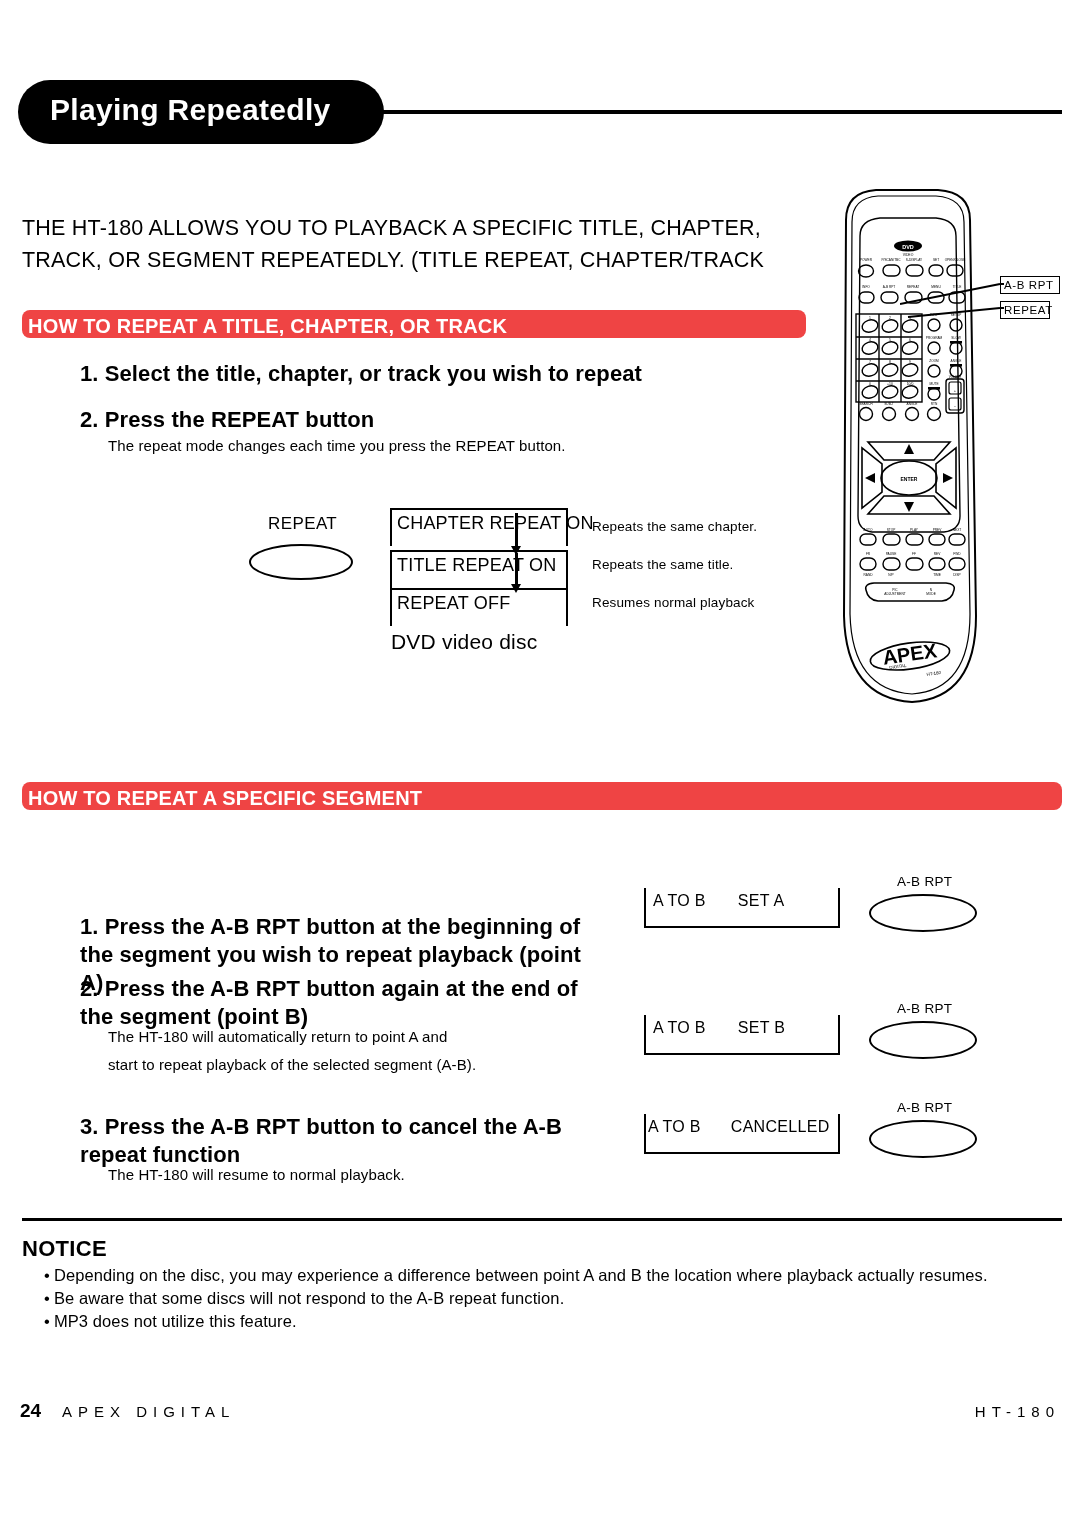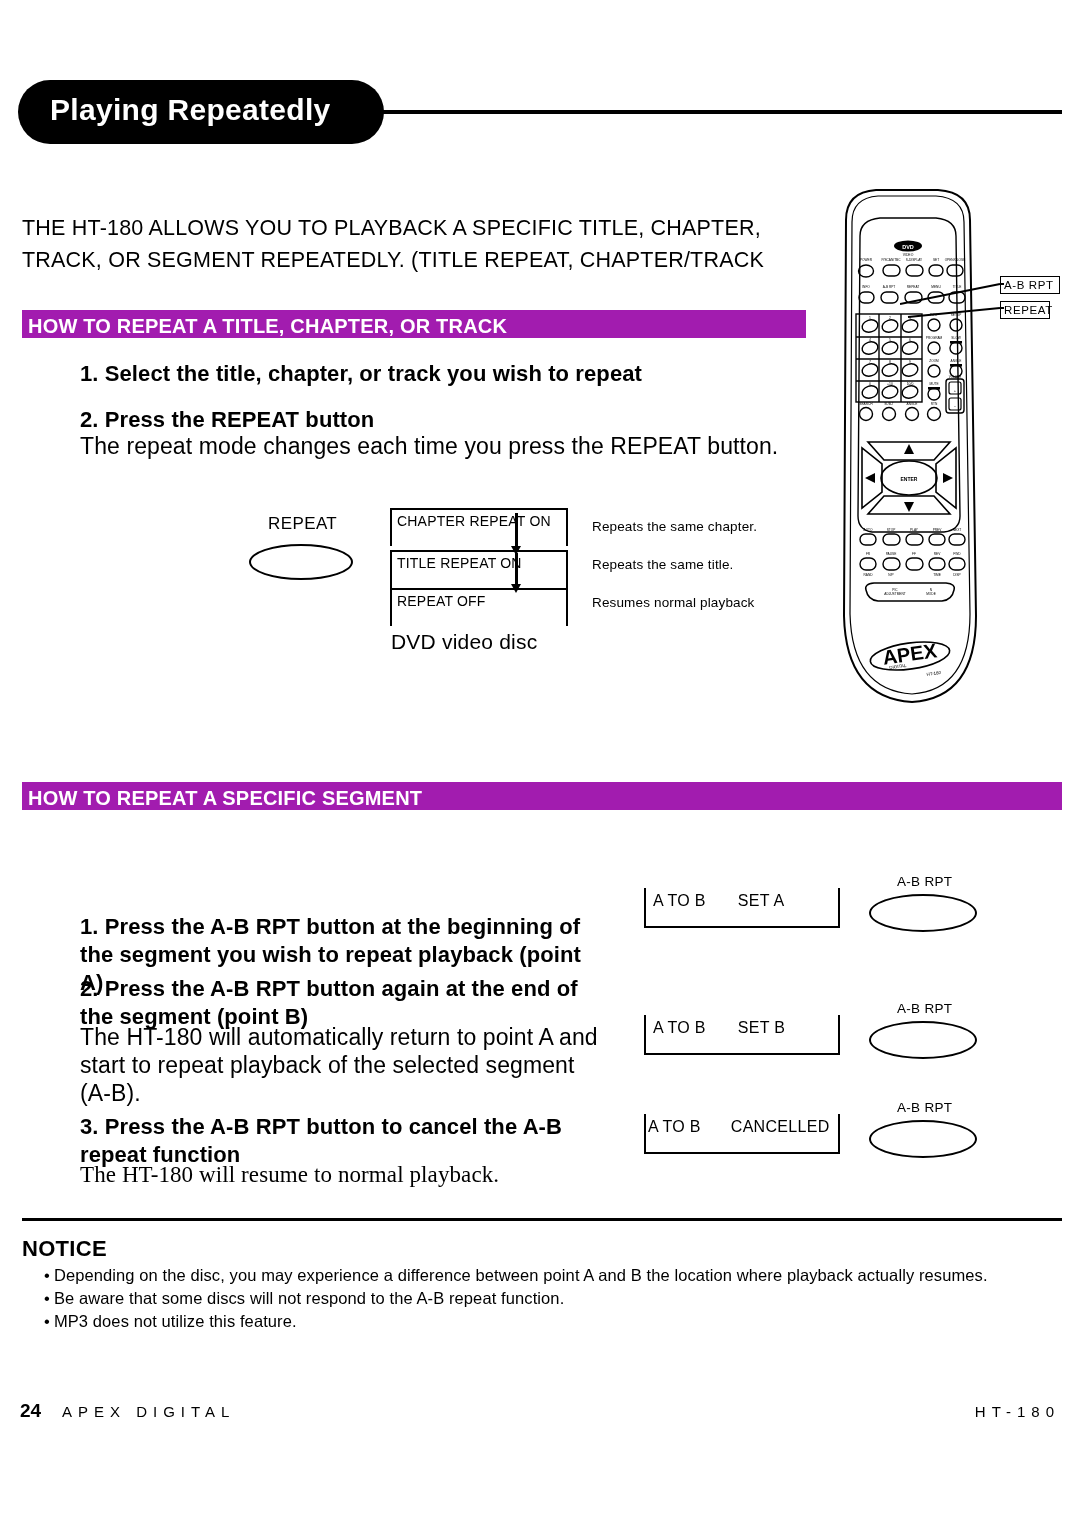"HOW TO REPEAT A TITLE," .barhead { background: #a21caf -> #ef4444; border-radius: none -> 8px }
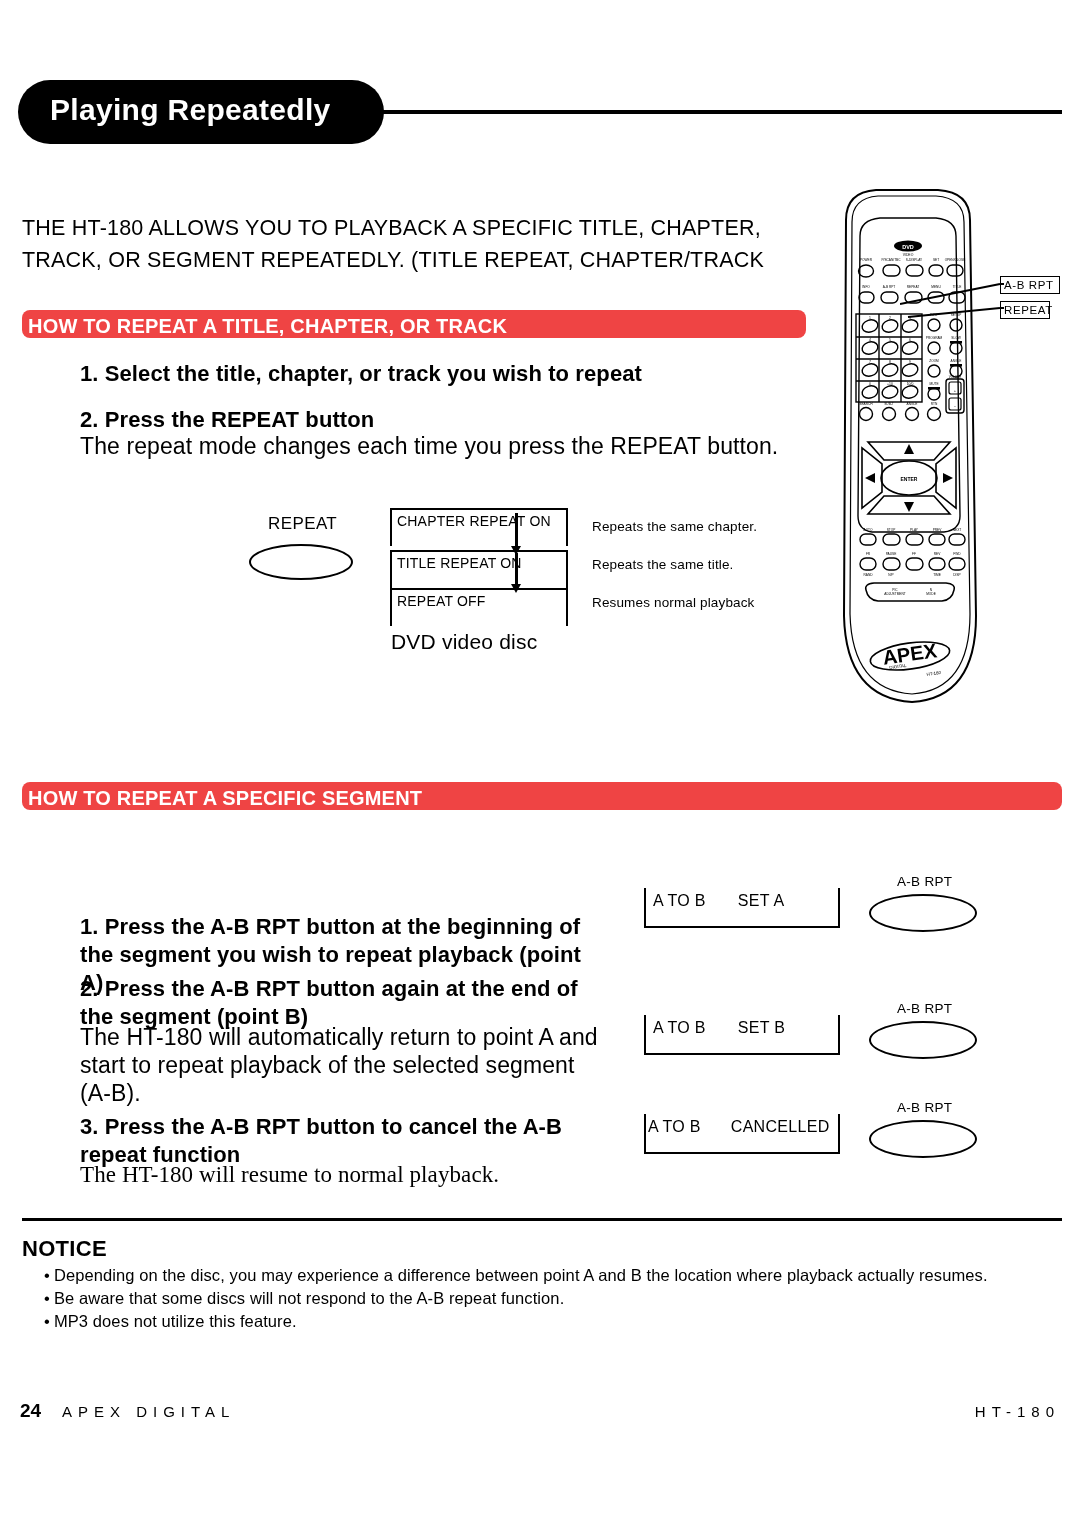"The repeat mode changes each" .step-plain { font-size: 23px -> 15px; margin-left: none -> 28px }
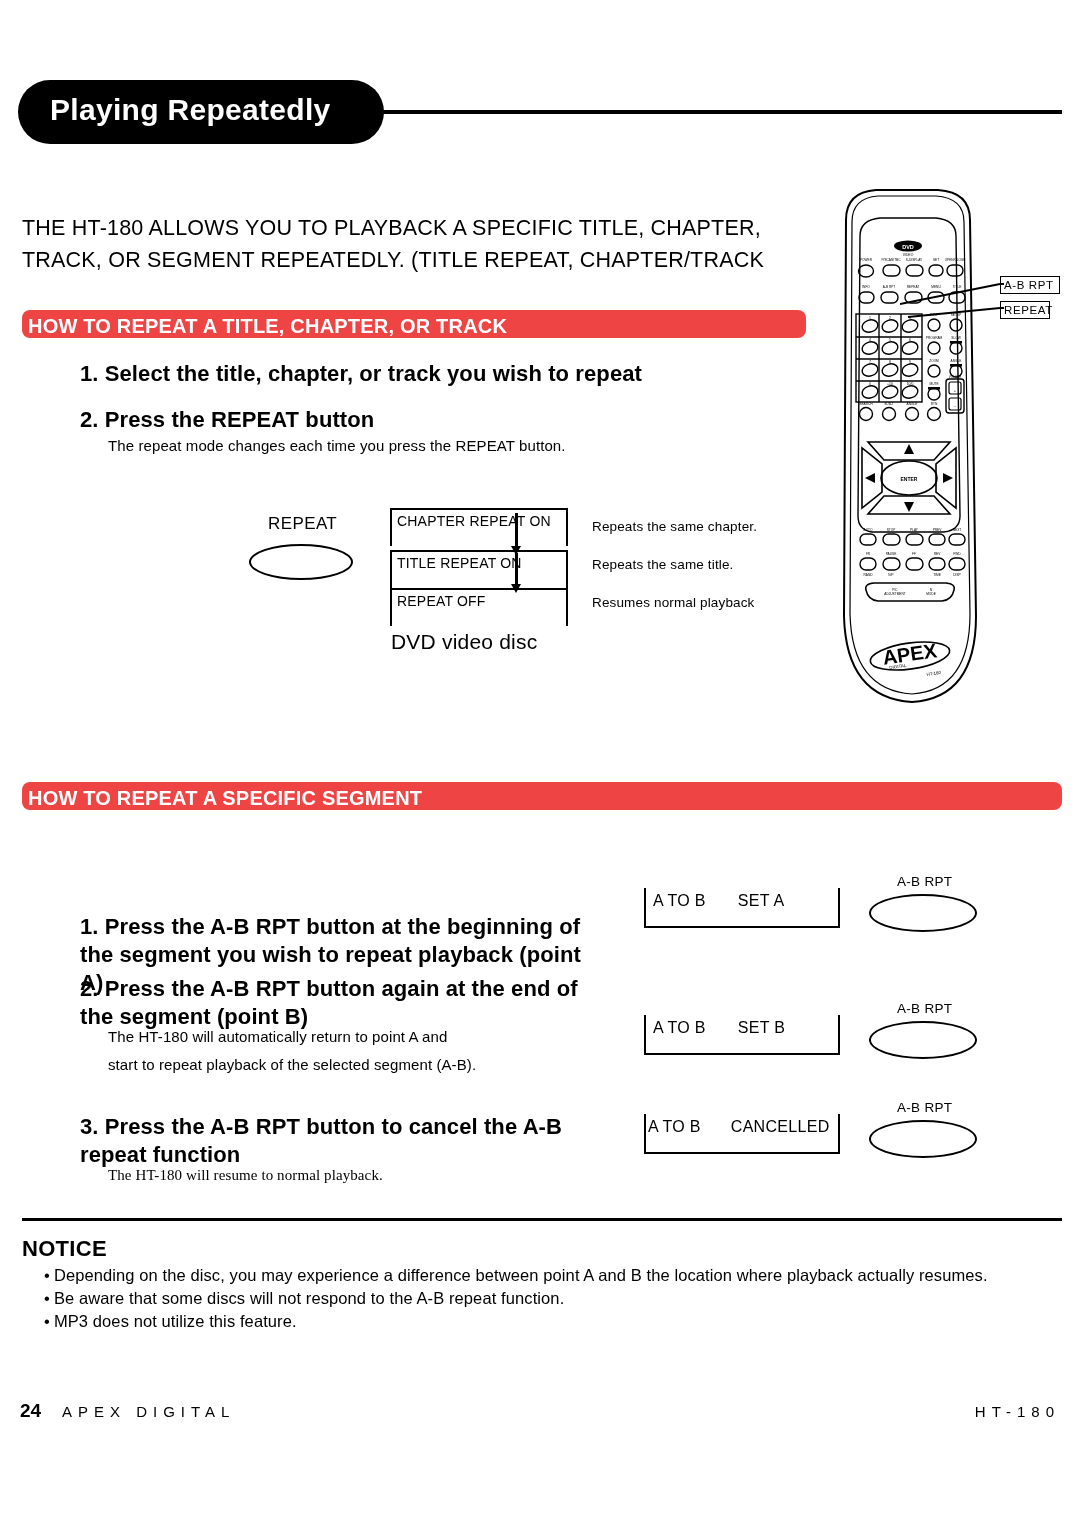"CHAPTER REPEAT ON" .flowbox .fb-text { font-size: 14px -> 18px }
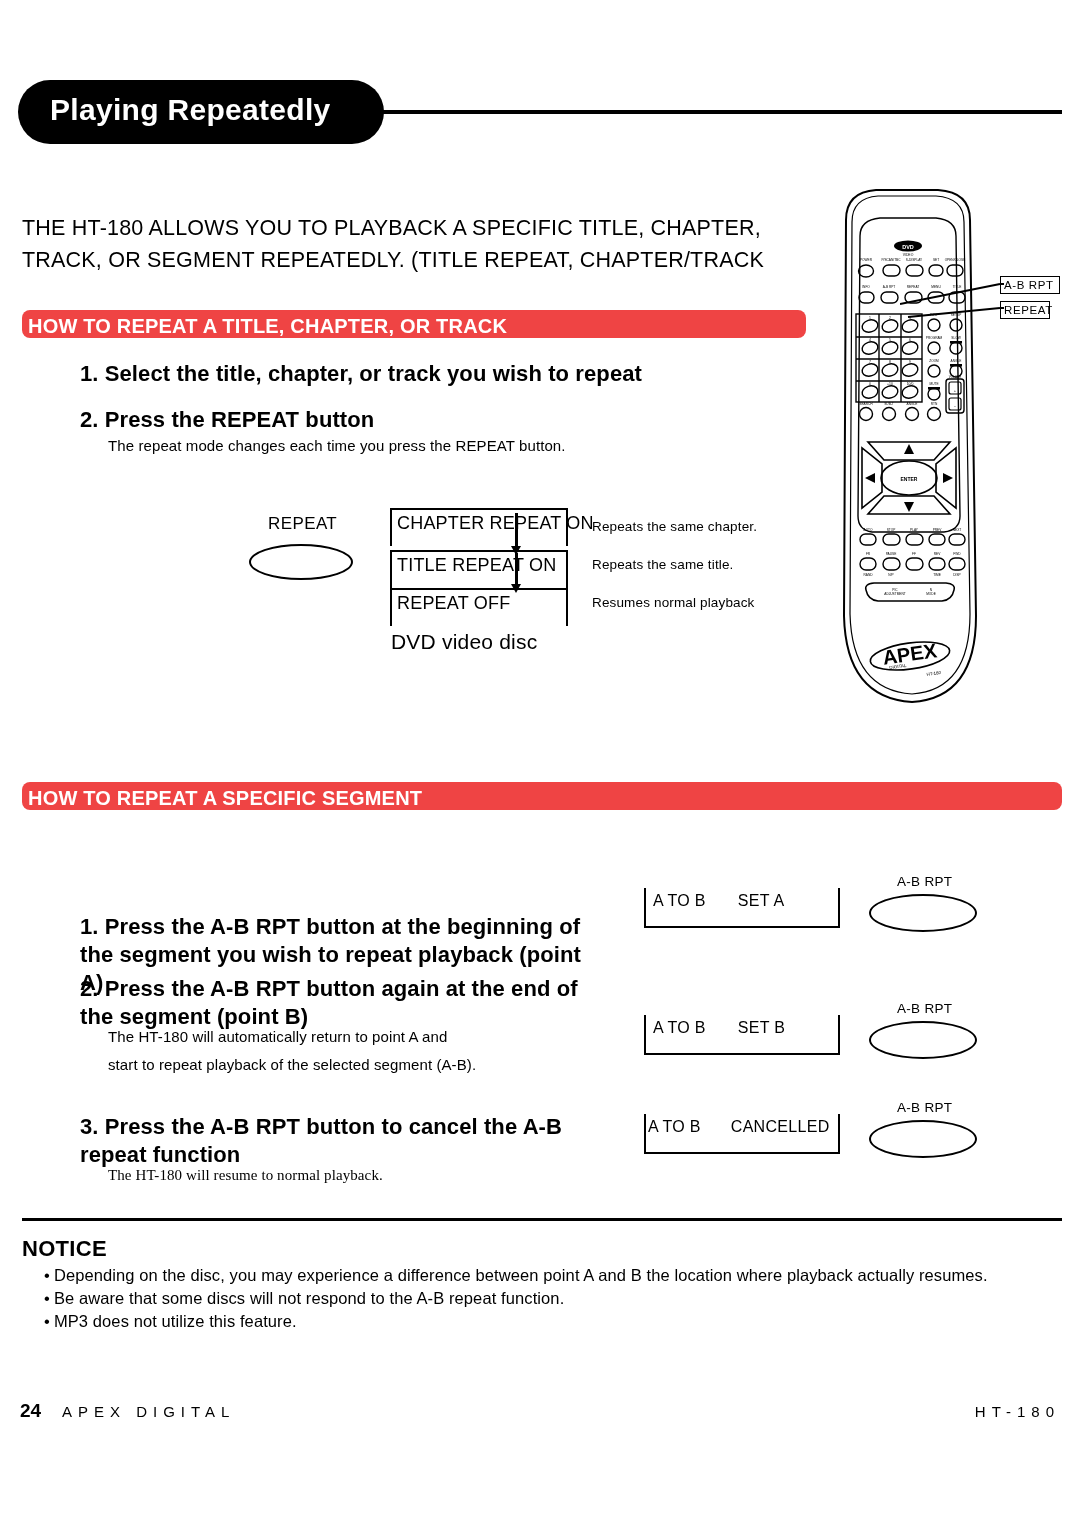"The HT-180 will resume to" #s2-step3-note { font-family: Liberation Serif, serif -> none }
